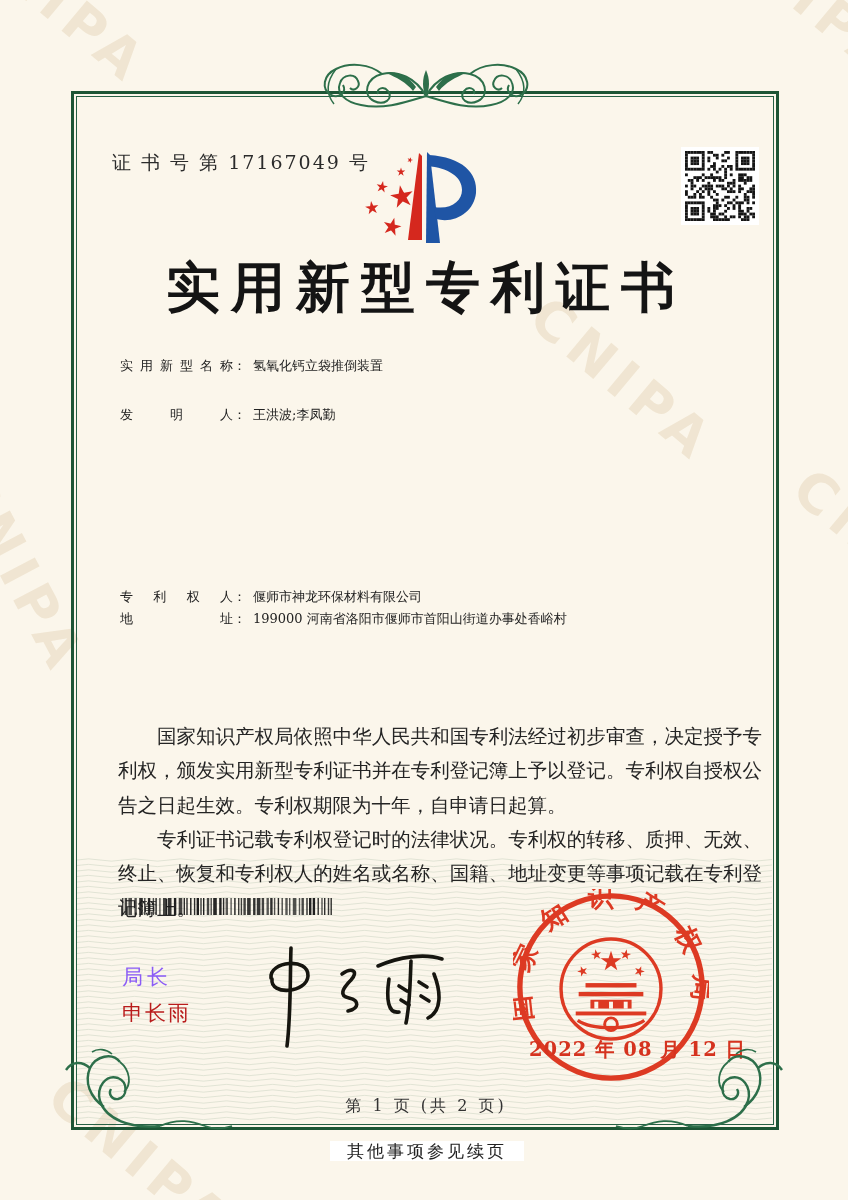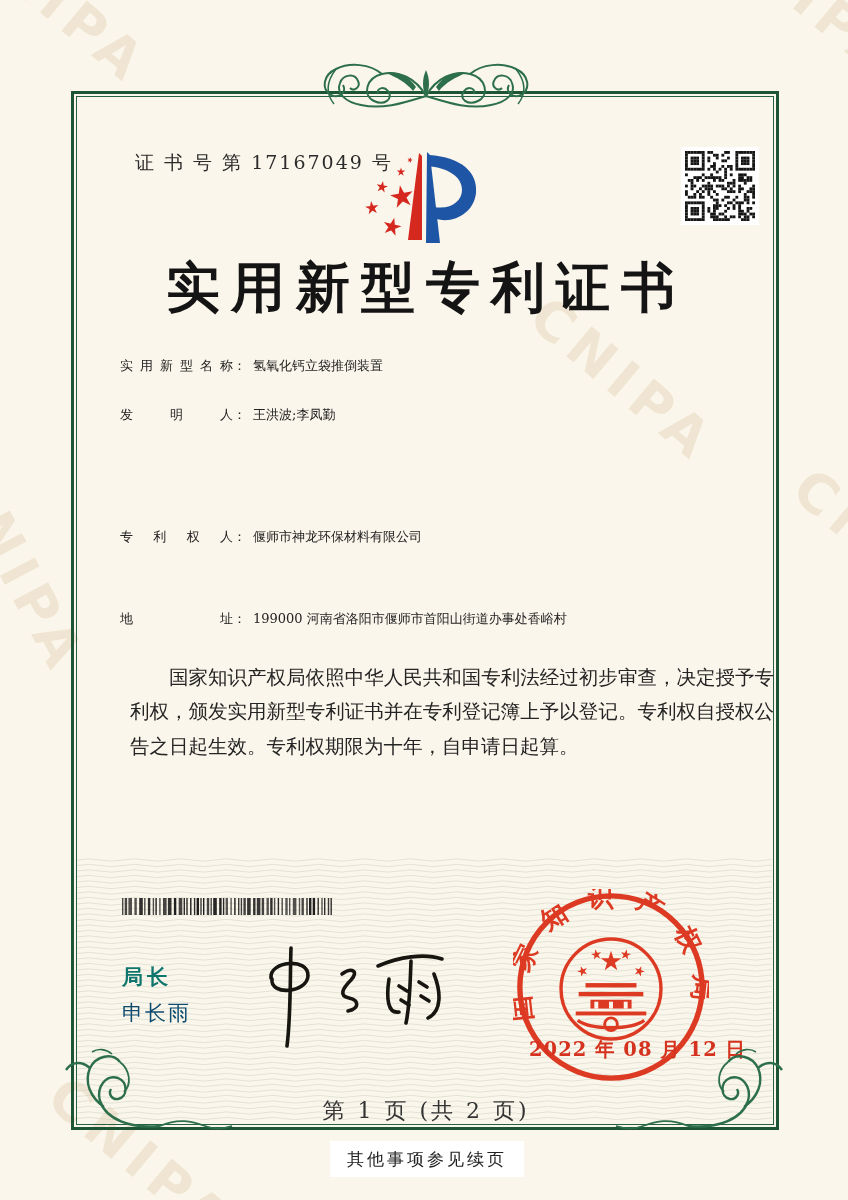"证 书 号 第 17167049" .certno { margin-left: 23px -> none }
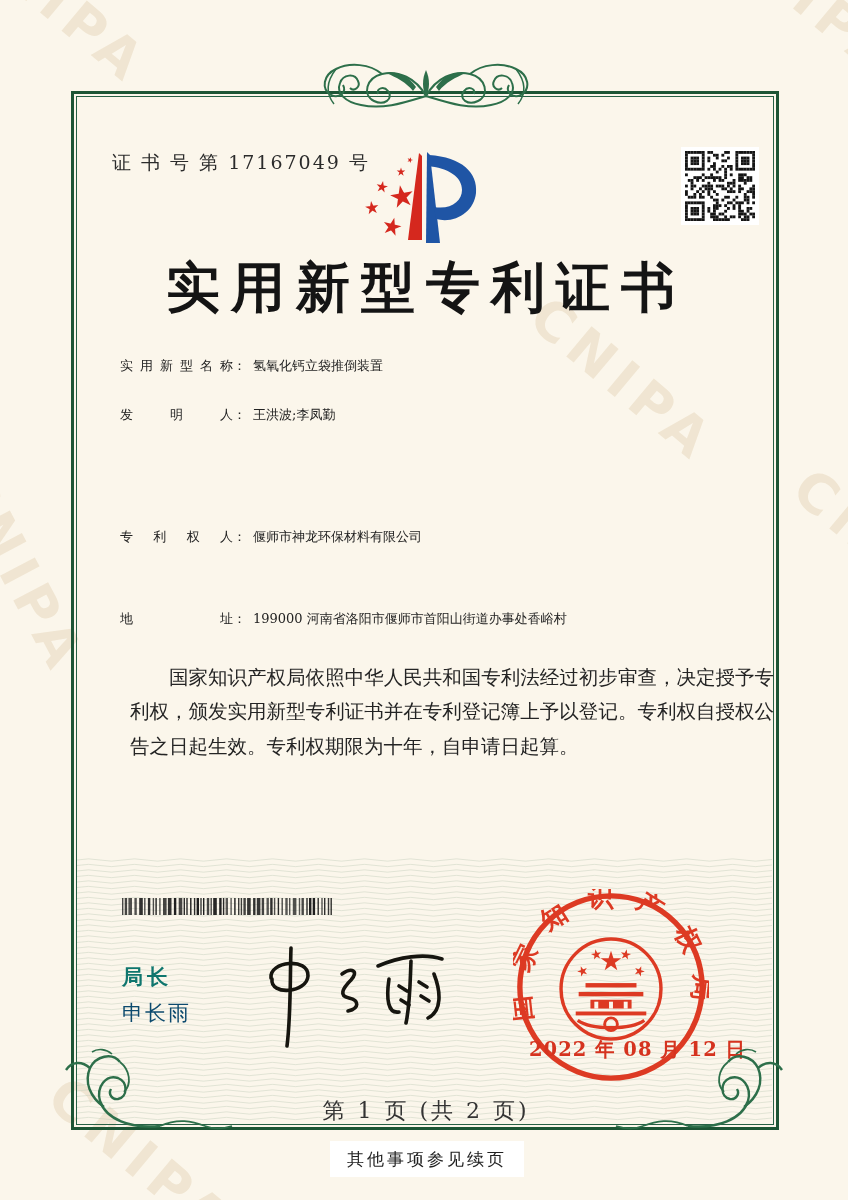"专利权人： 偃师市神龙环保材料有限公司" div.row { top: 528px -> 588px }
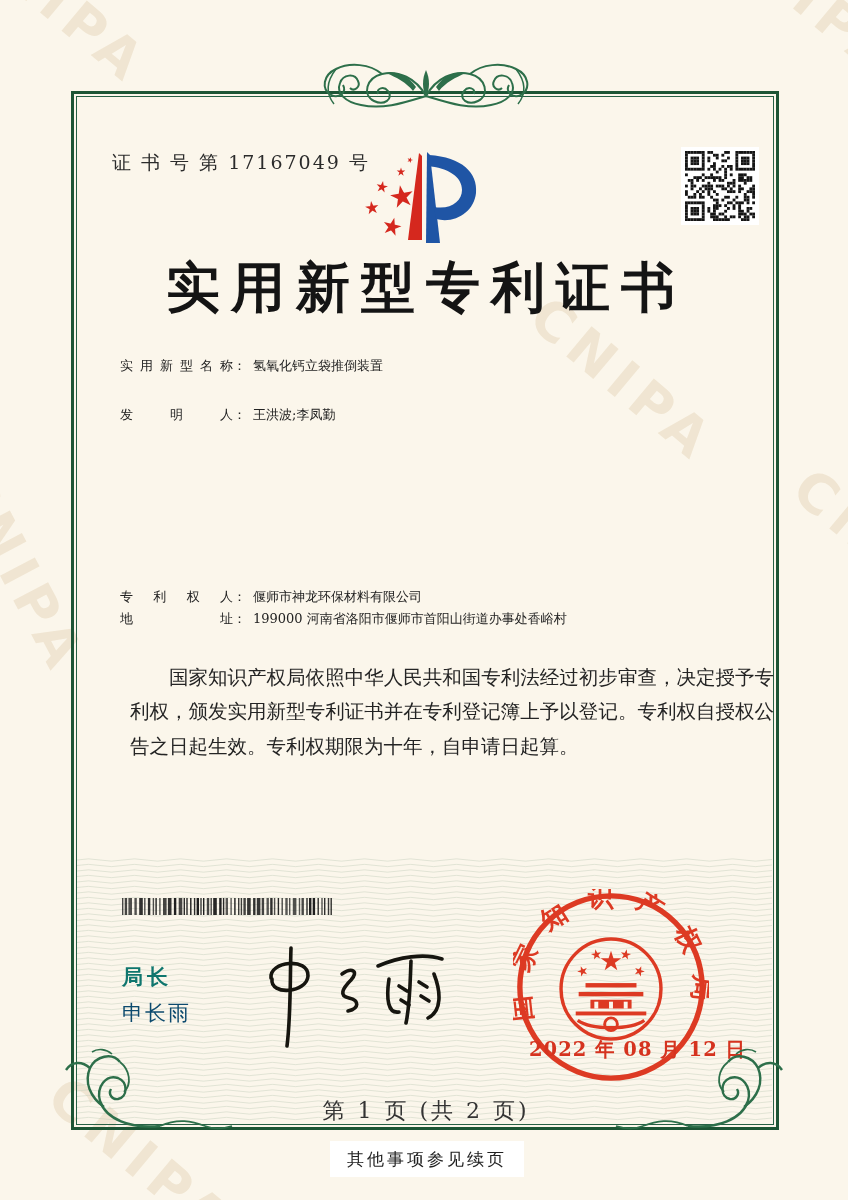"国家知识产权局依照中华人民共和国专利法经过初步审查，决定授予专利权，颁发实用新型" .body-text { margin-left: 12px -> none; top: 661px -> 720px }
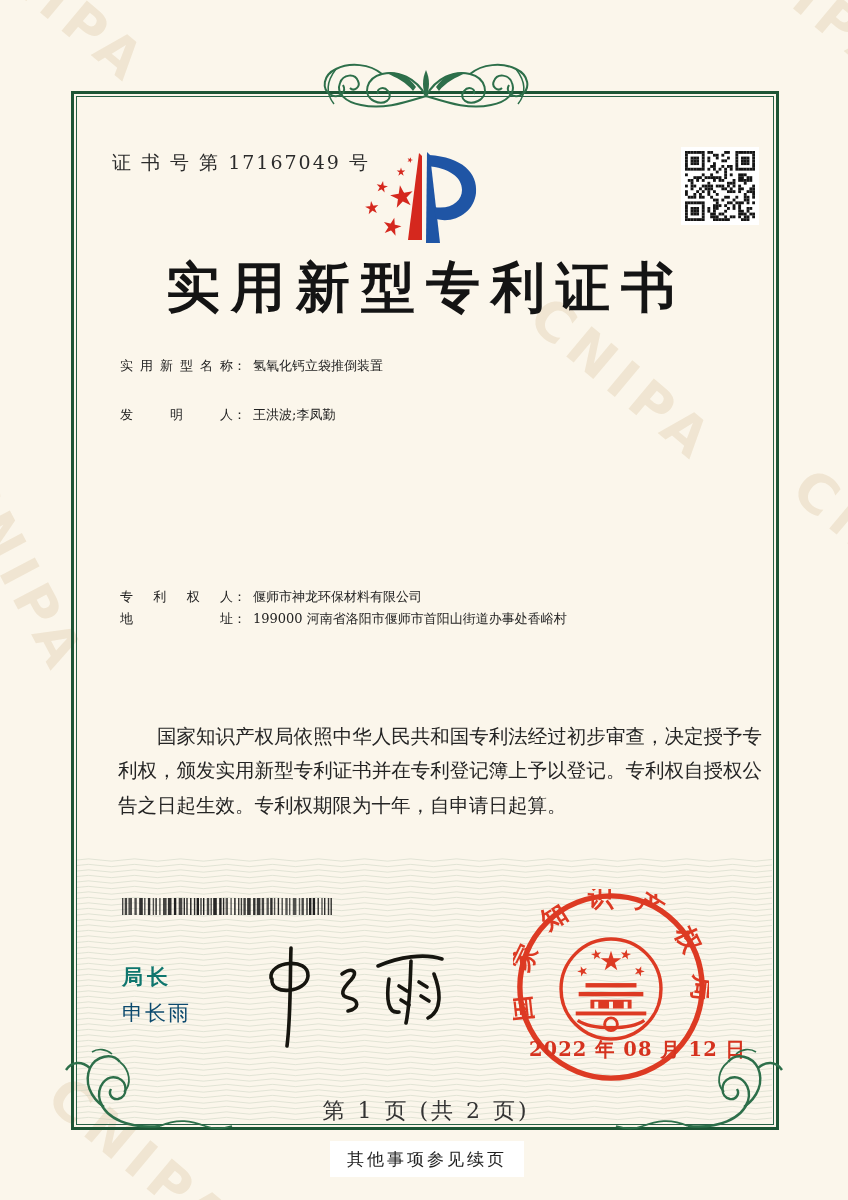"专利证书记载专利权登记时的法律状况。专利权的转移、质押、无效、终止、恢复和专利权" p { html: none -> <p>专利证书记载专利权登记时的法律状况。专利权的转移、质押、无效、终止、恢复和专利权人的姓名或名称、国籍、地址变更等事项记载在专利登记簿上。</p> }
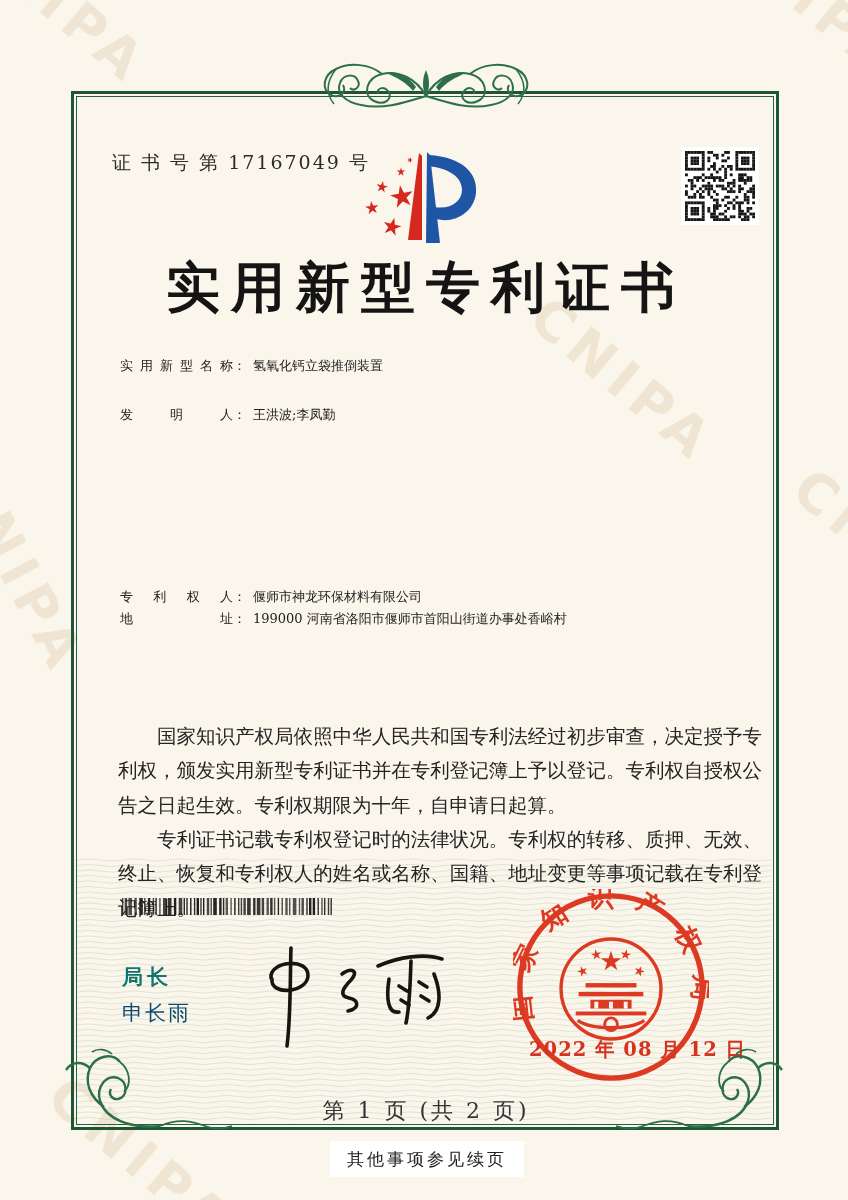"局长" .dir-title { color: #0f766e -> #8b5cf6; font-weight: bold -> none }
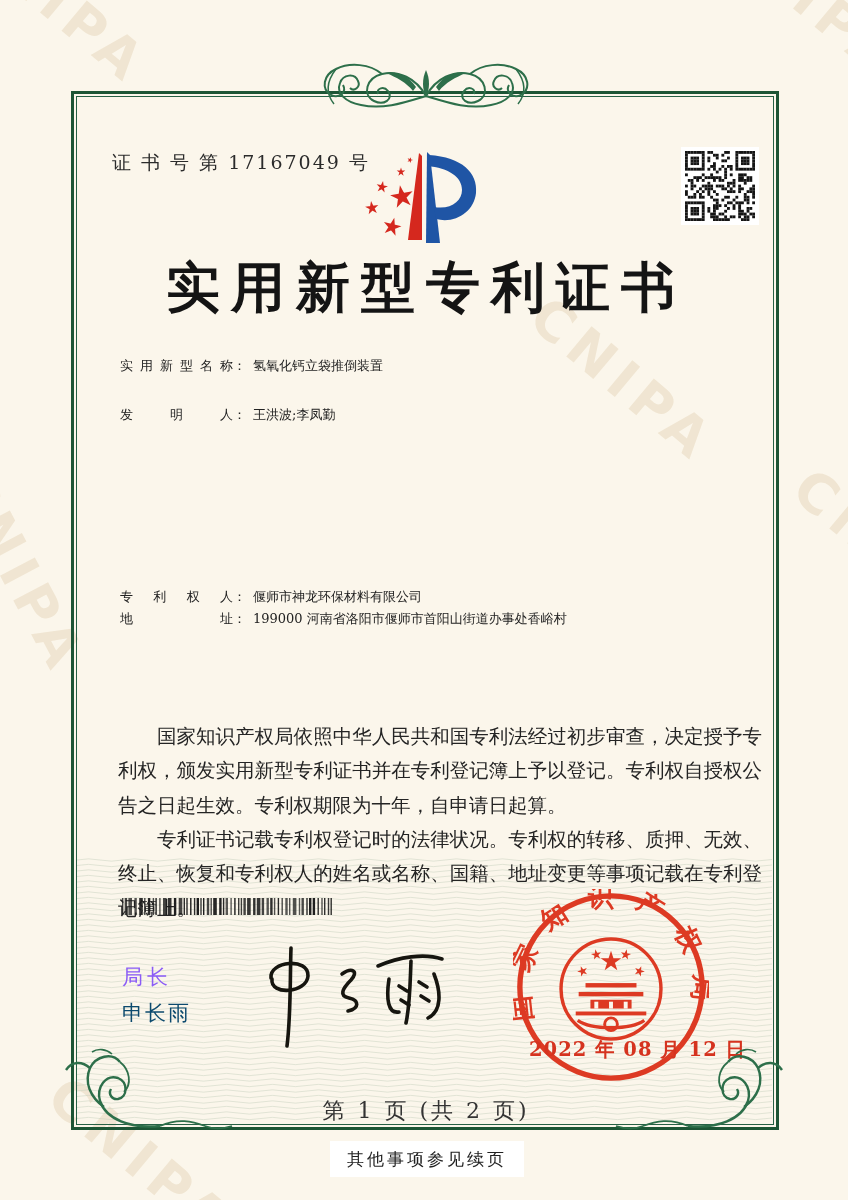"申长雨" .dir-name { color: #0c4a6e -> #b91c1c }
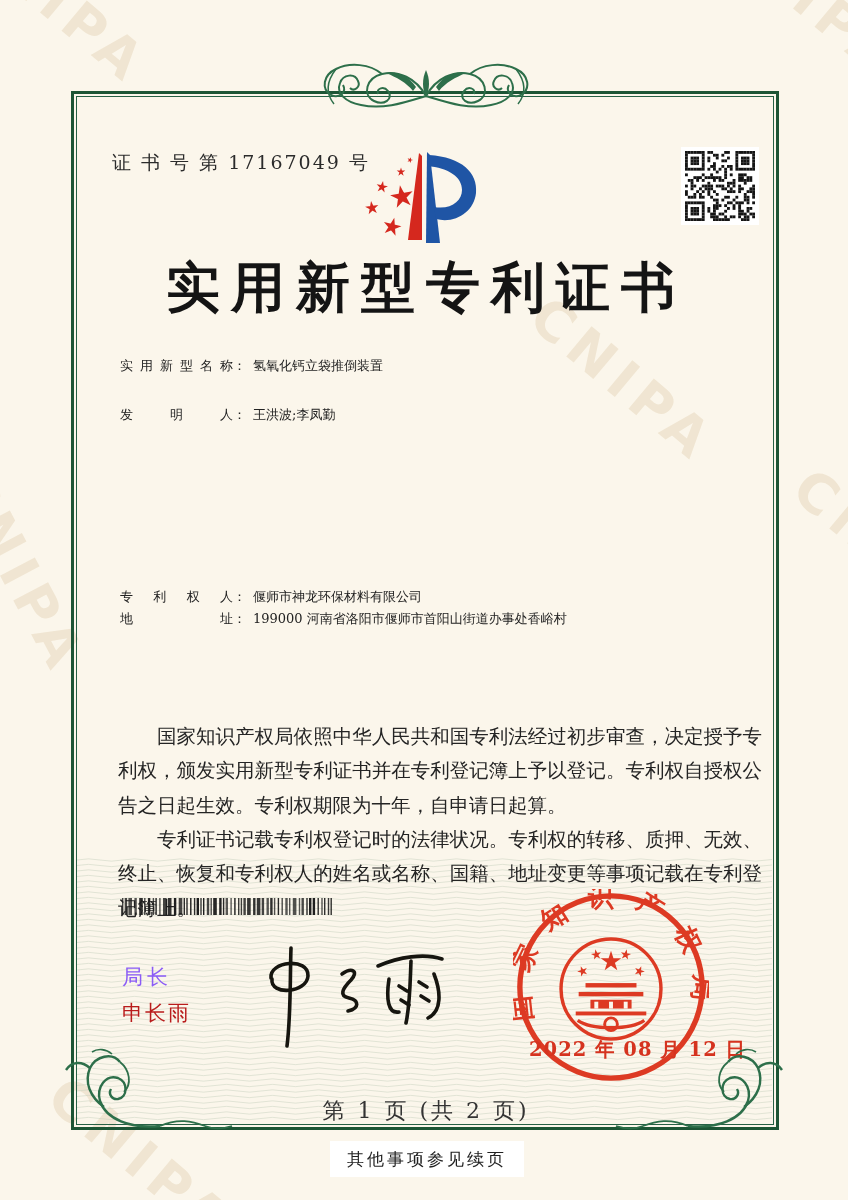"第 1 页 (共 2" .page-info { font-size: 22px -> 16px }
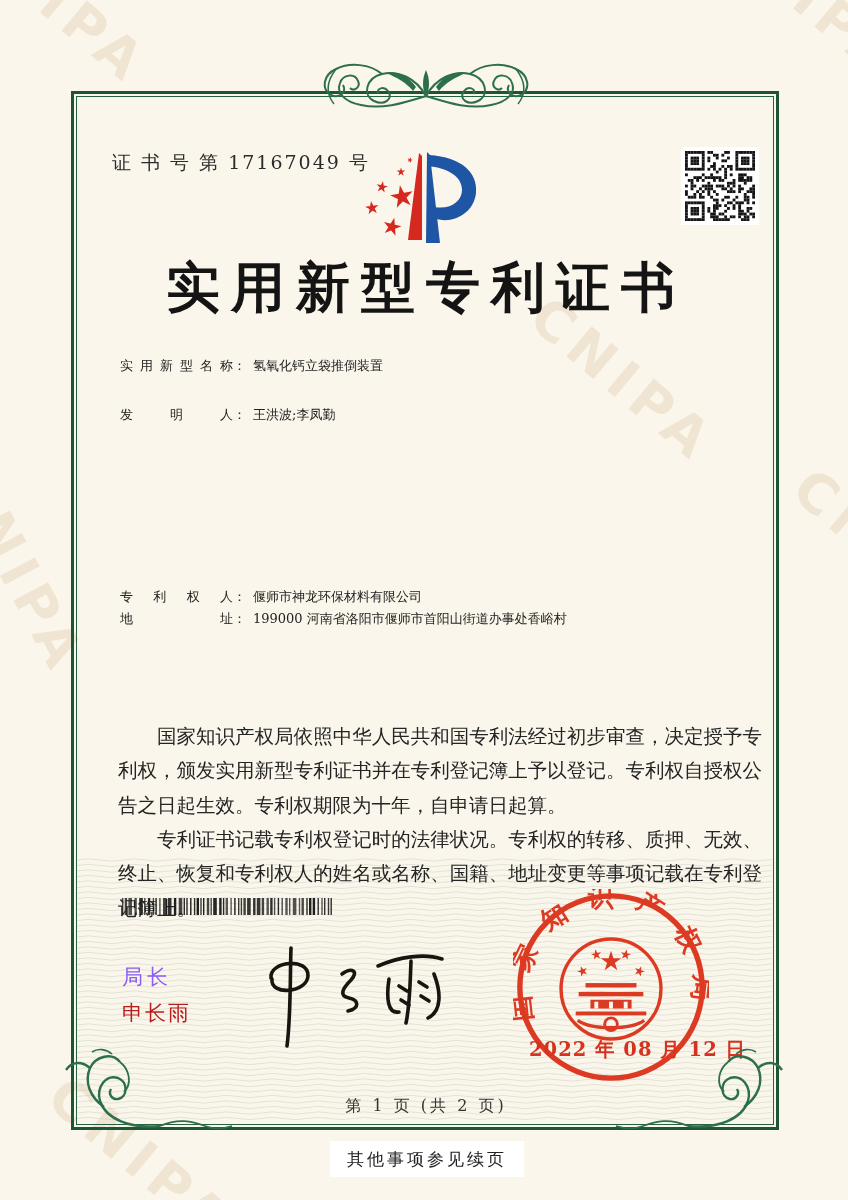"其他事项参见续页" .note-box { height: 36px -> 20px }
